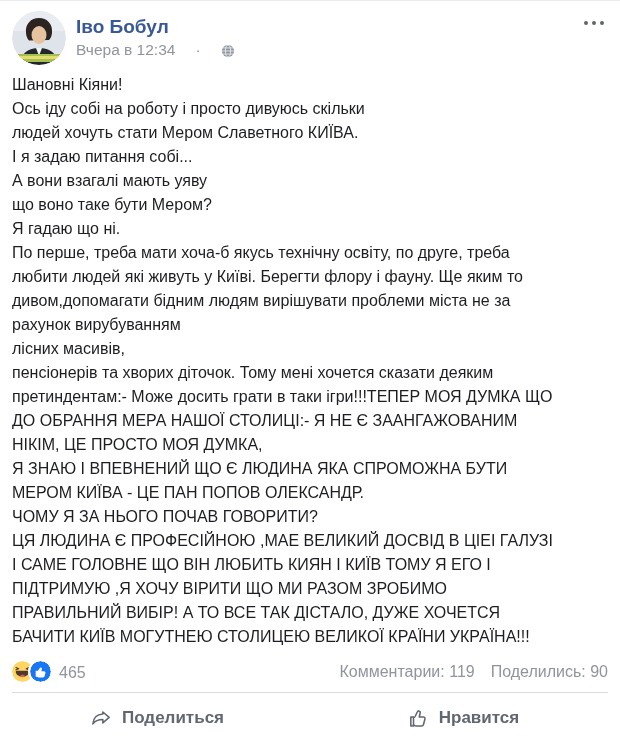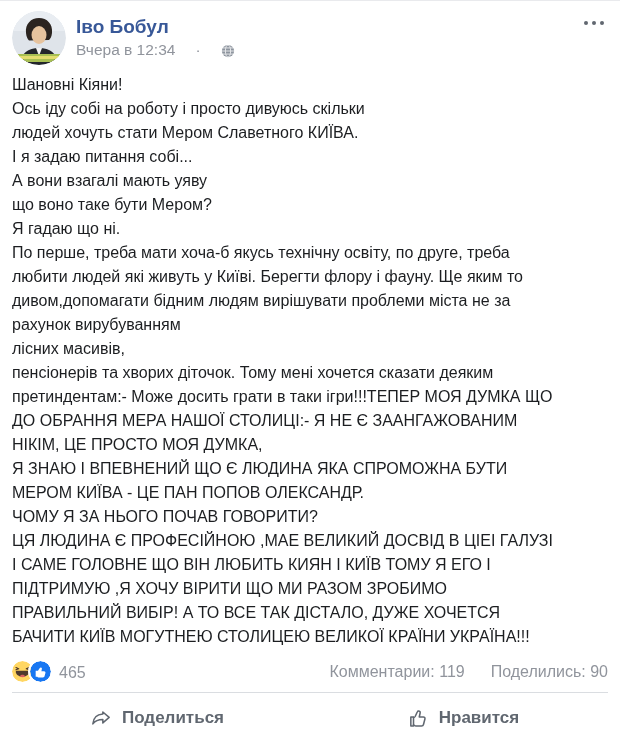"Комментарии: 119" .counts { gap: 26px -> 16px }
